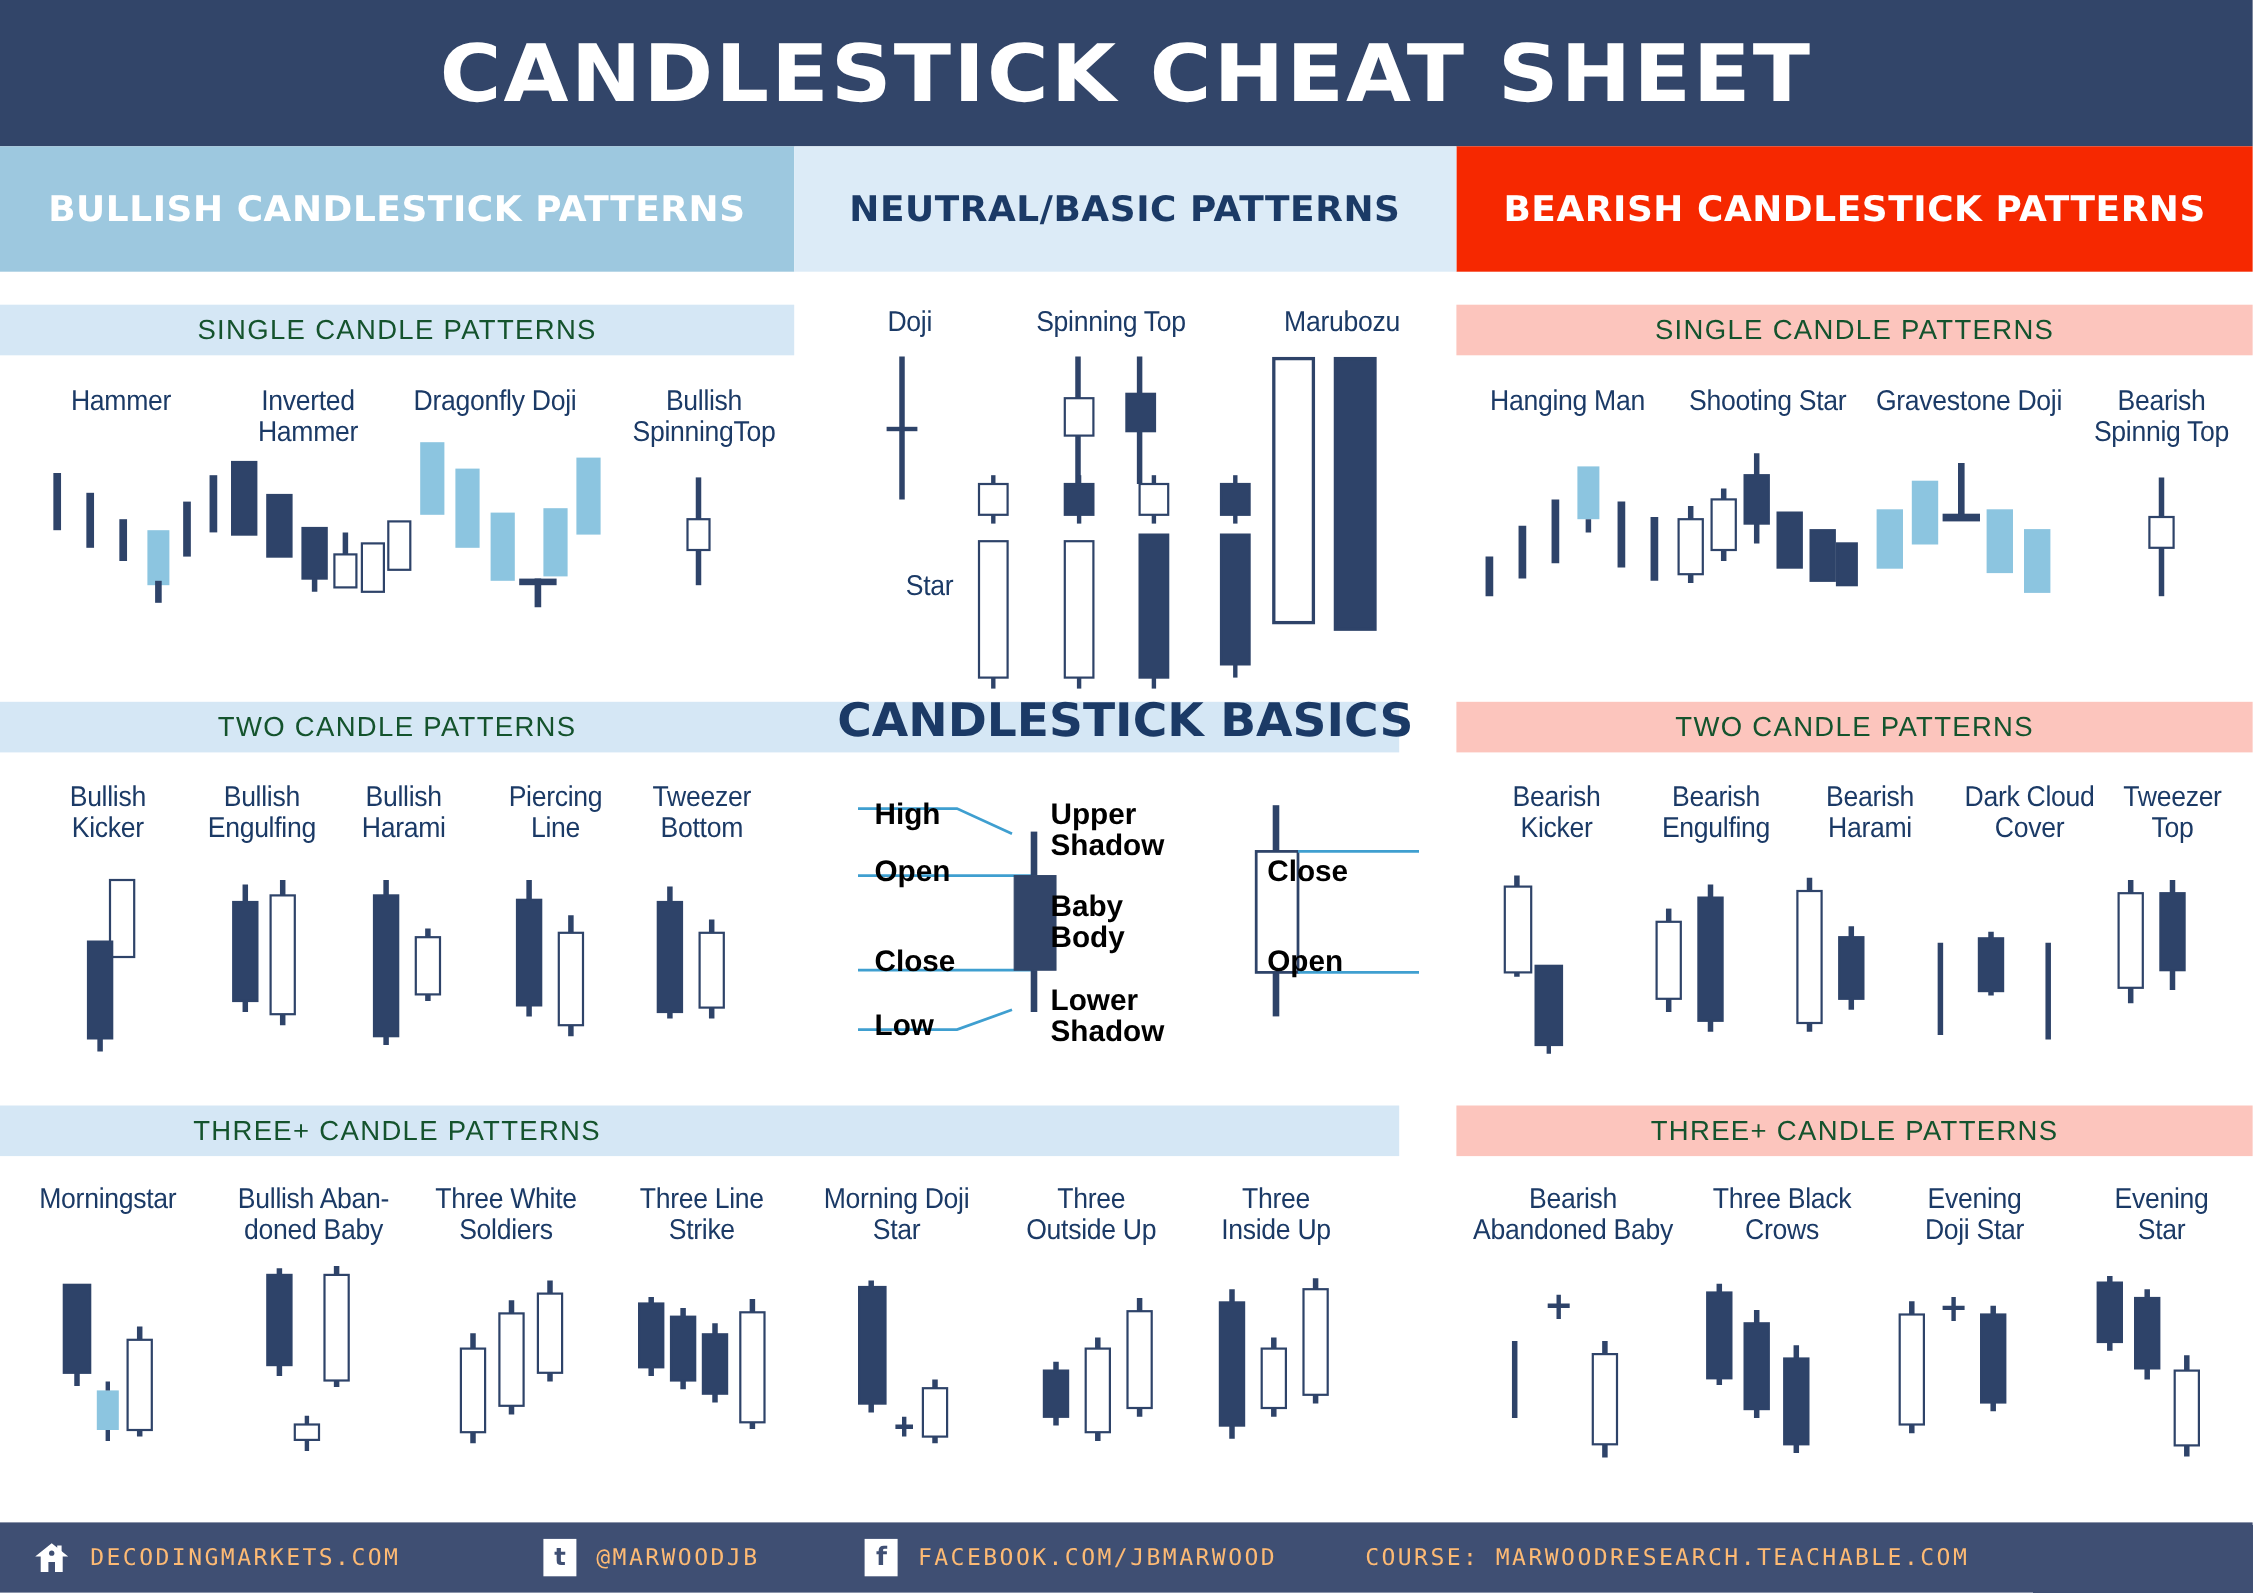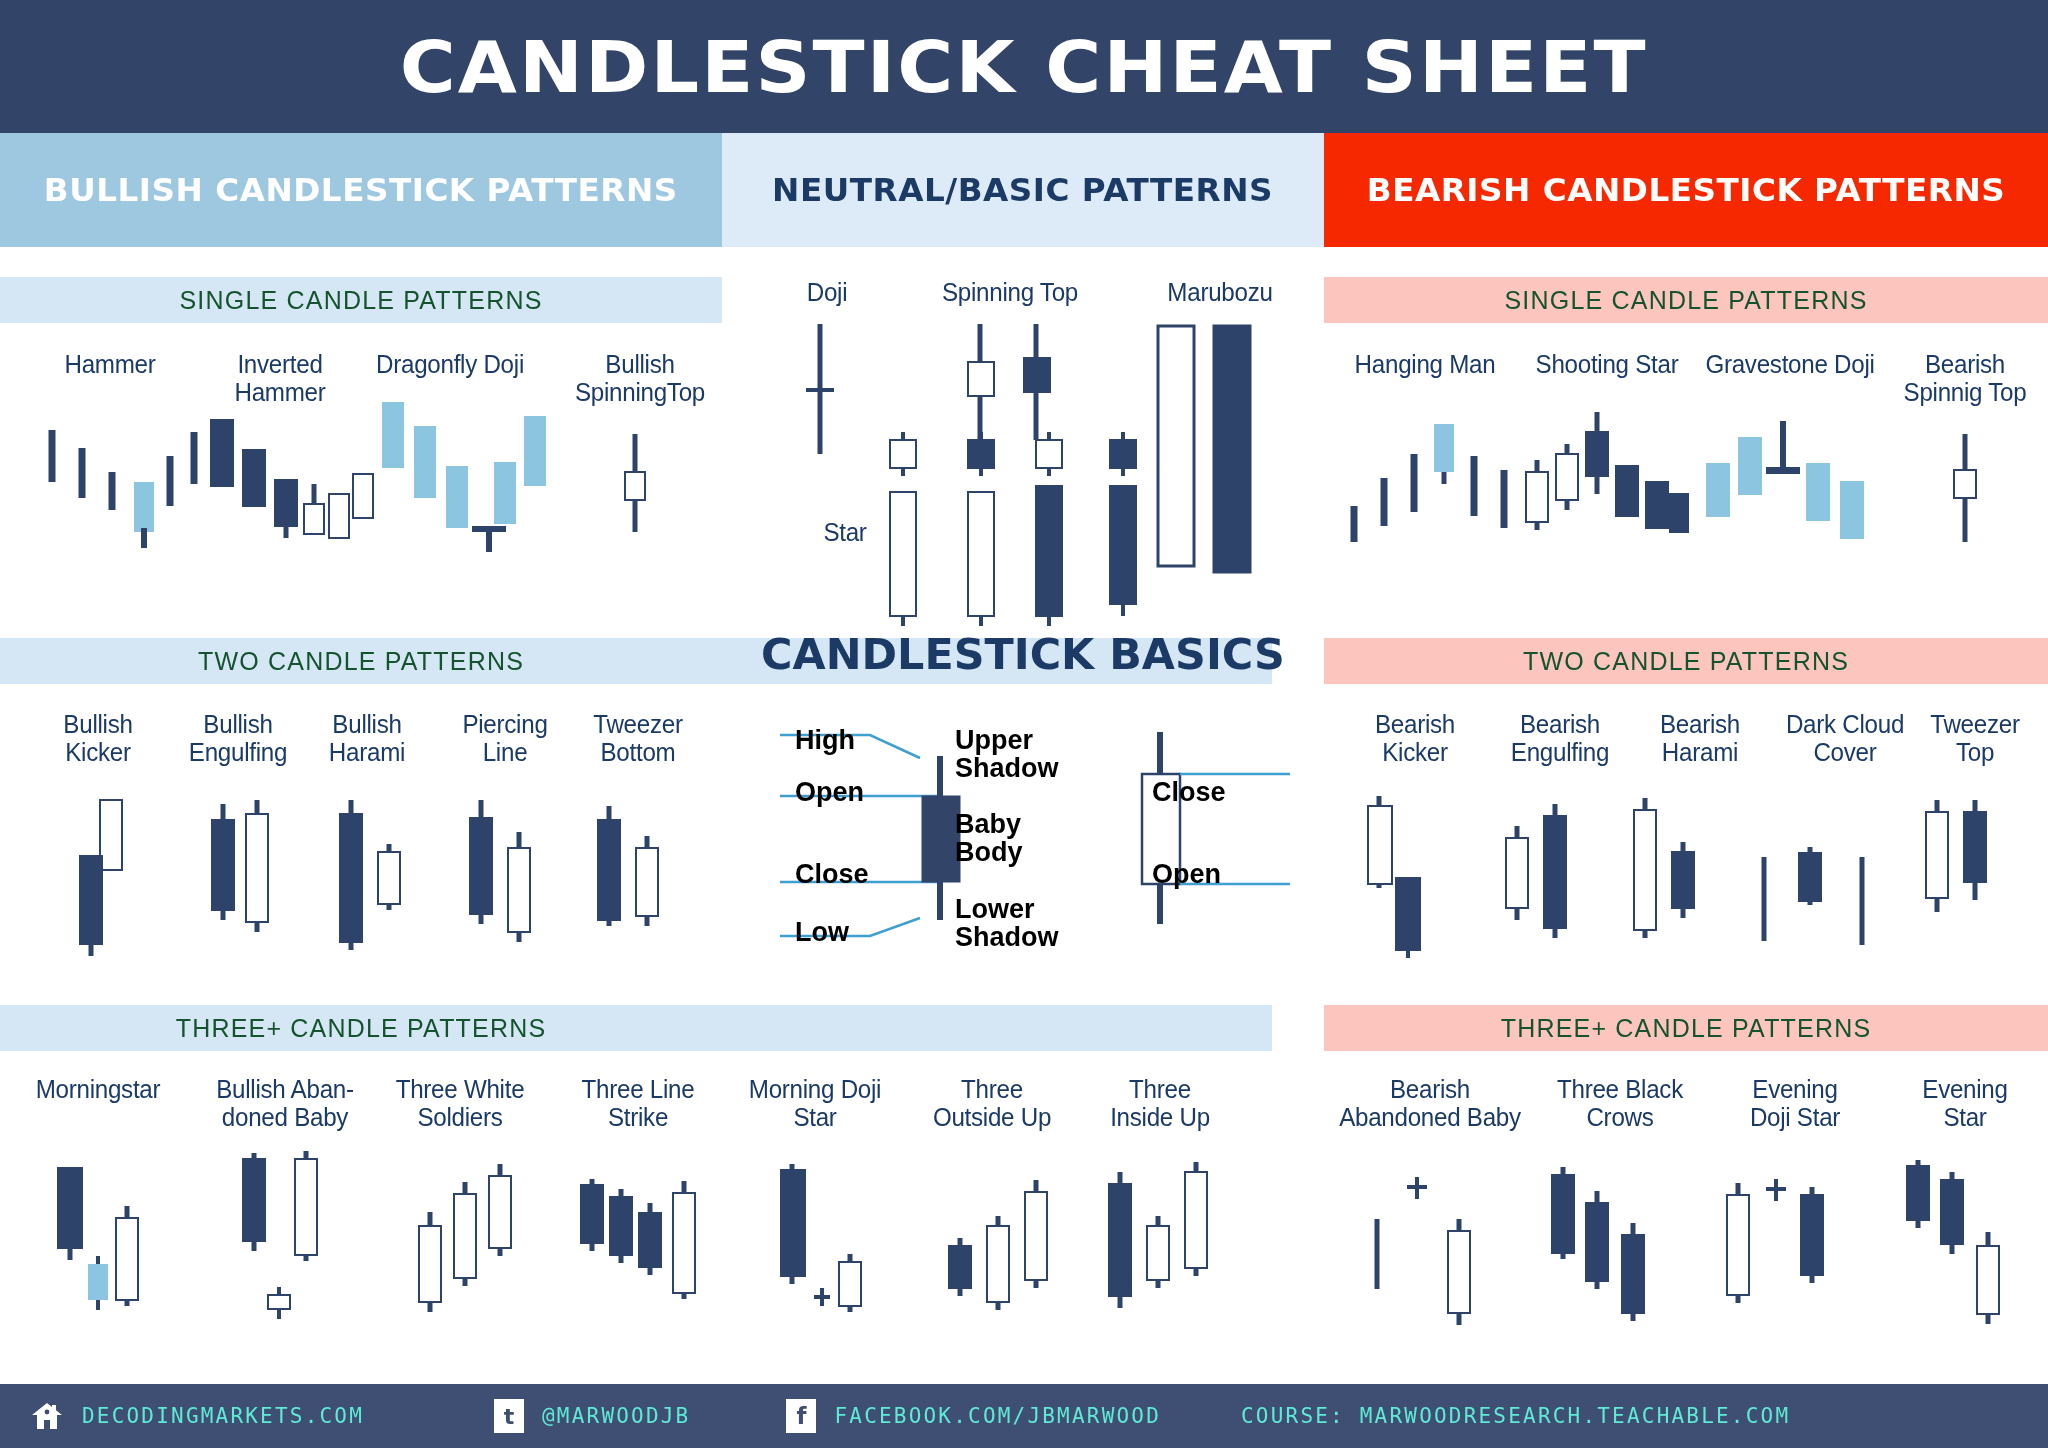"DECODINGMARKETS.COM" .footer .ftxt { color: #5eead4 -> #fdba74 }
